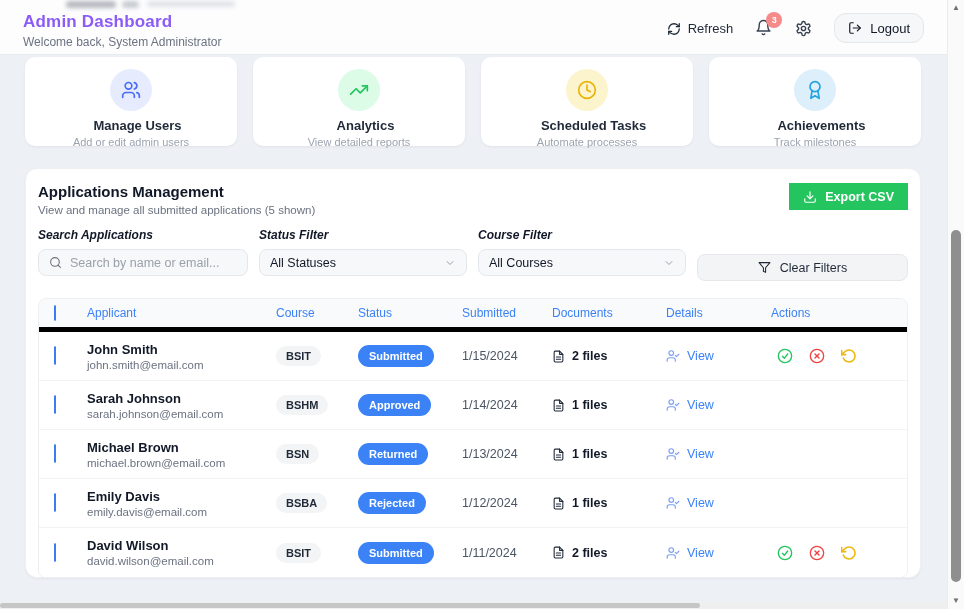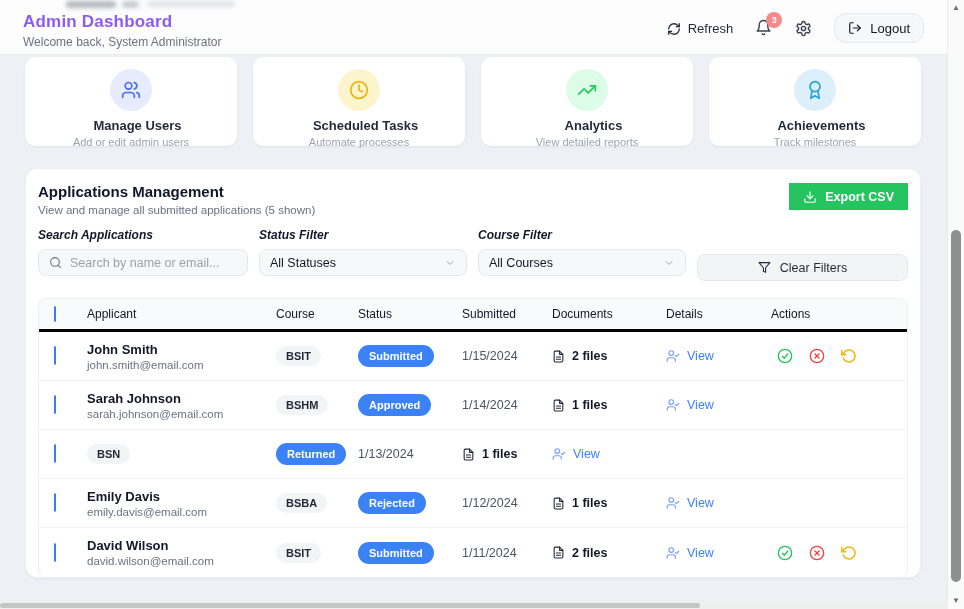"Scheduled Tasks" div.card { order: before "Analytics" -> after "Analytics" }
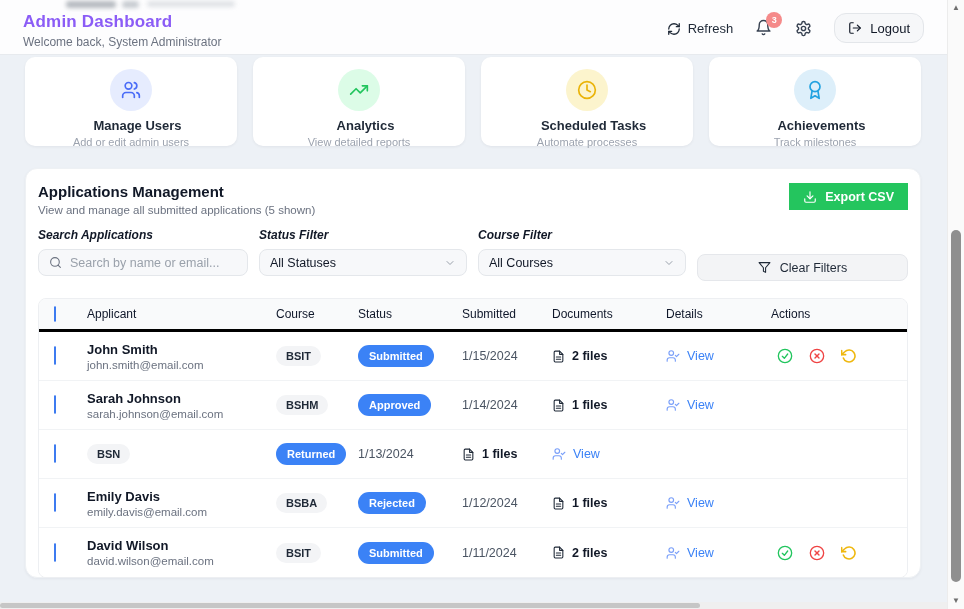"Applicant" .thead { border-bottom: 3px solid #000000 -> 5px solid #000000; color: #0f172a -> #3b82f6 }
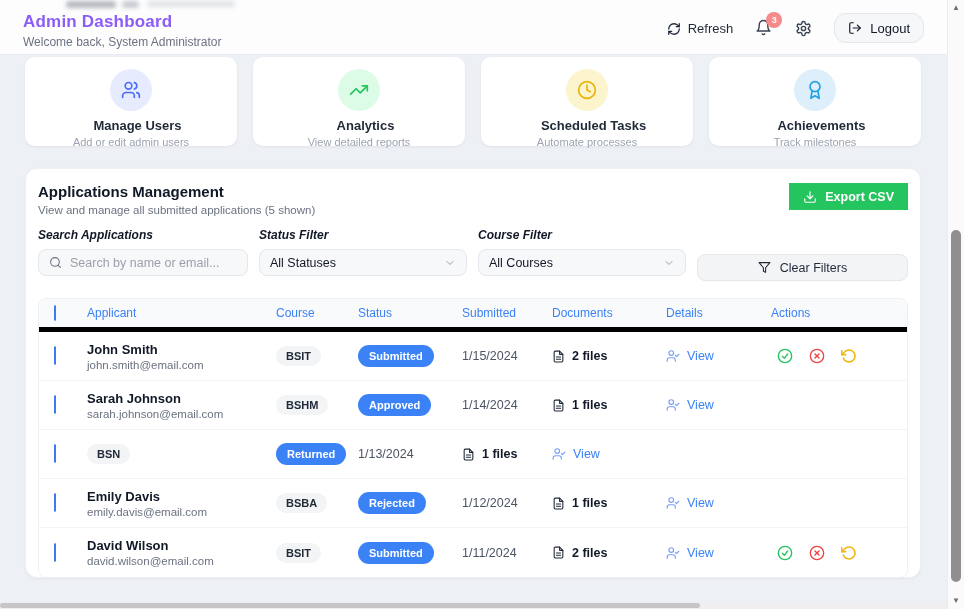"Michael Brown" div { html: none -> <div> <div>Michael Brown</div> <div>michael.brown@email.com</div> </div> }
